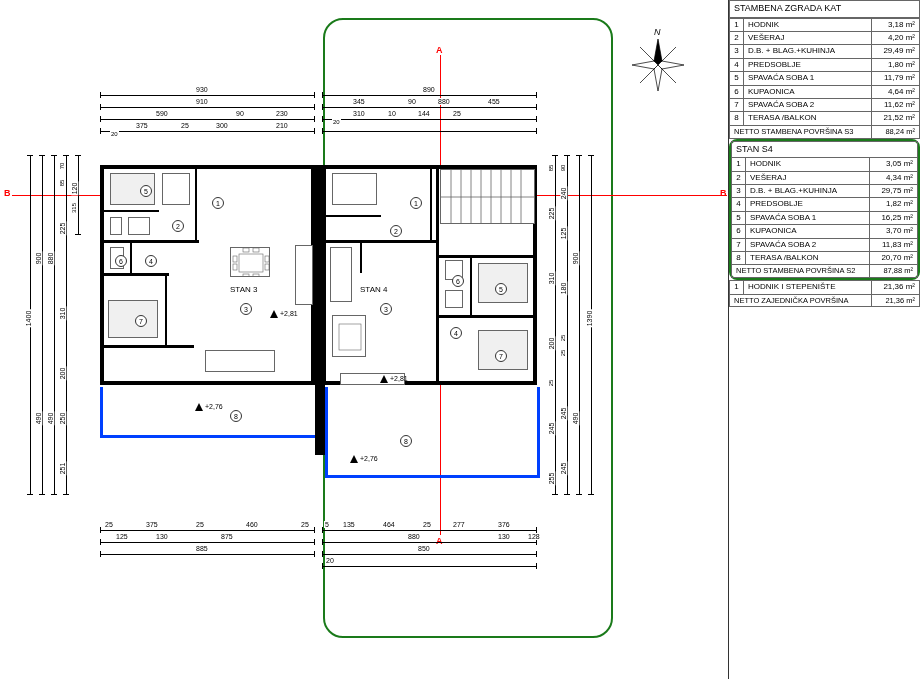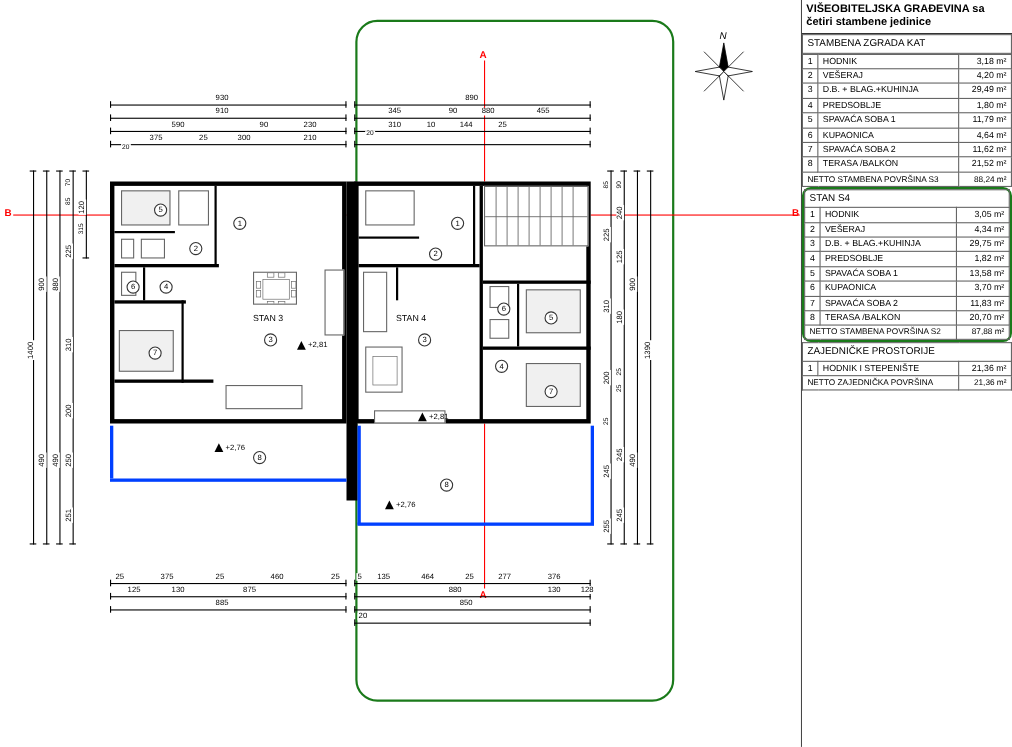"VIŠEOBITELJSKA GRAĐEVINA sa četiri" div.main-title { html: <div>VIŠEOBITELJSKA GRAĐEVINA sa četiri stambene jedinice</div> -> none }
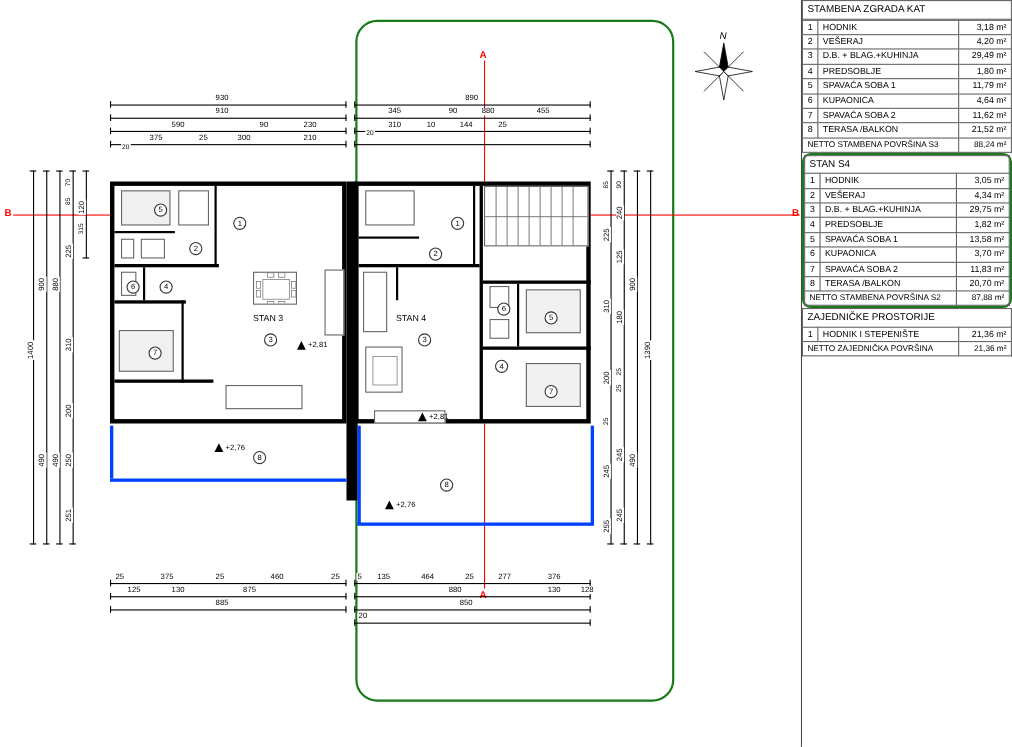"13,58 m²" td.col-area { text: 13,58 -> 16,25 }
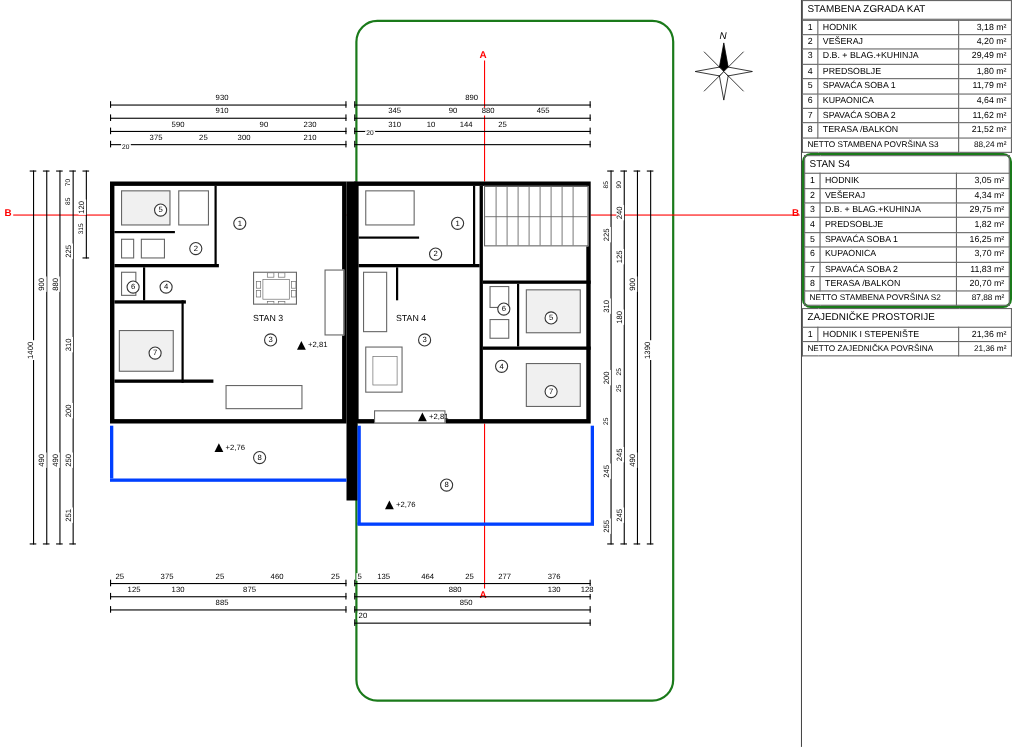"ZAJEDNIČKE PROSTORIJE" tr.section-header { html: <tr> <td>ZAJEDNIČKE PROSTORIJE</td> </tr> -> none }
